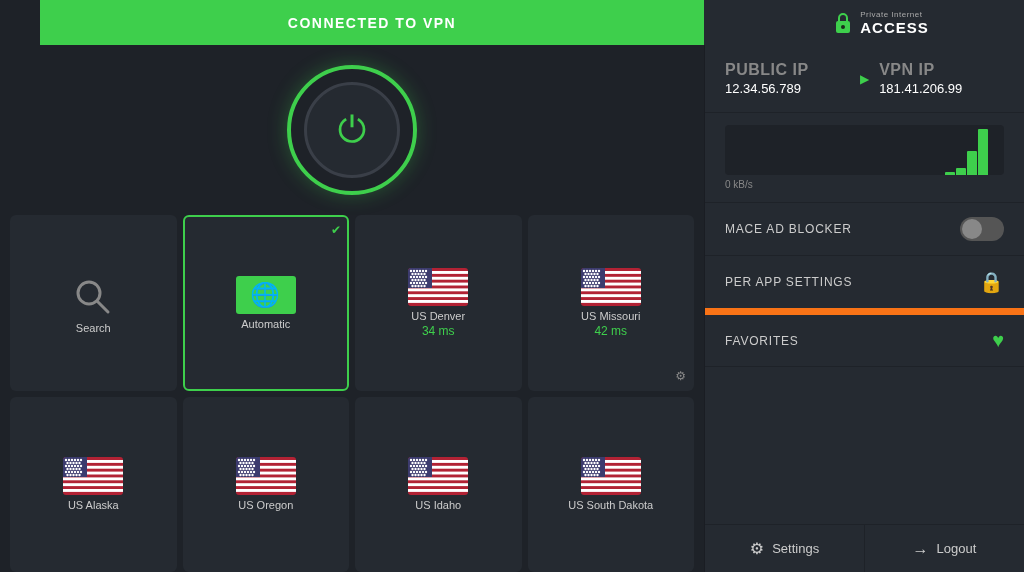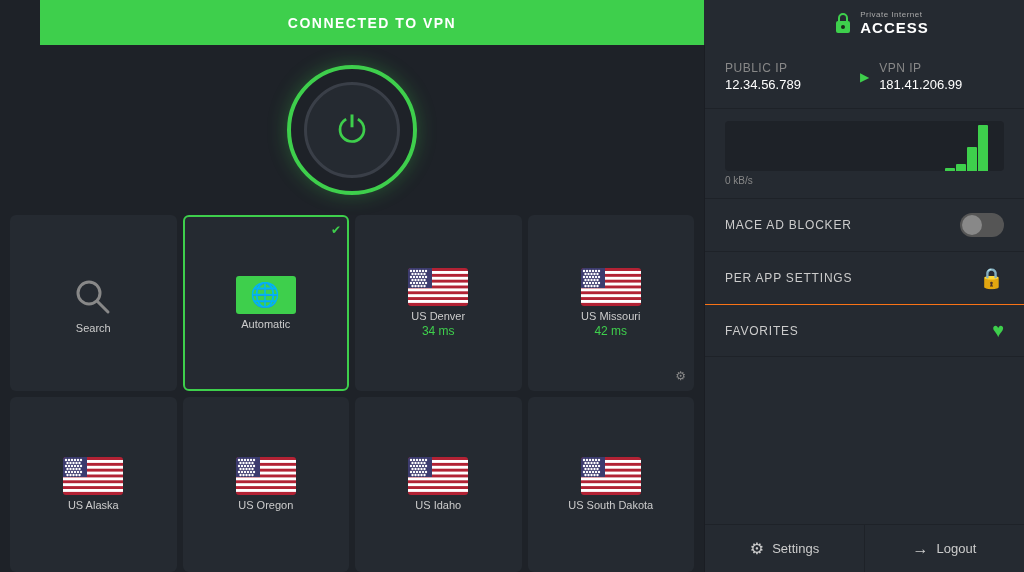"PUBLIC IP" .ip-label { font-size: 12px -> 16px; font-weight: none -> bold }
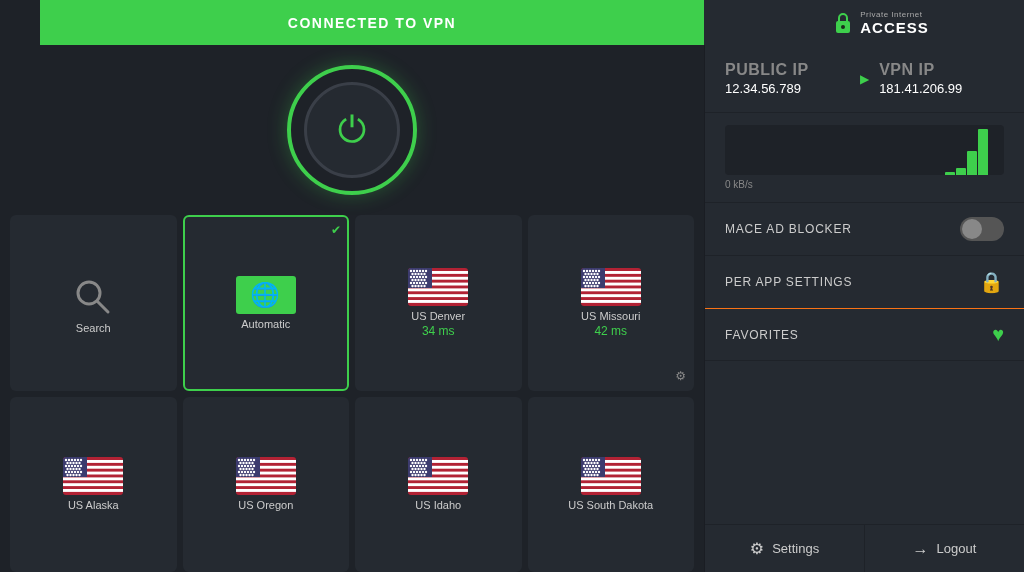"PER APP SETTINGS" .per-app-section { border-bottom: 1px solid #f97316 -> 7px solid #f97316 }
